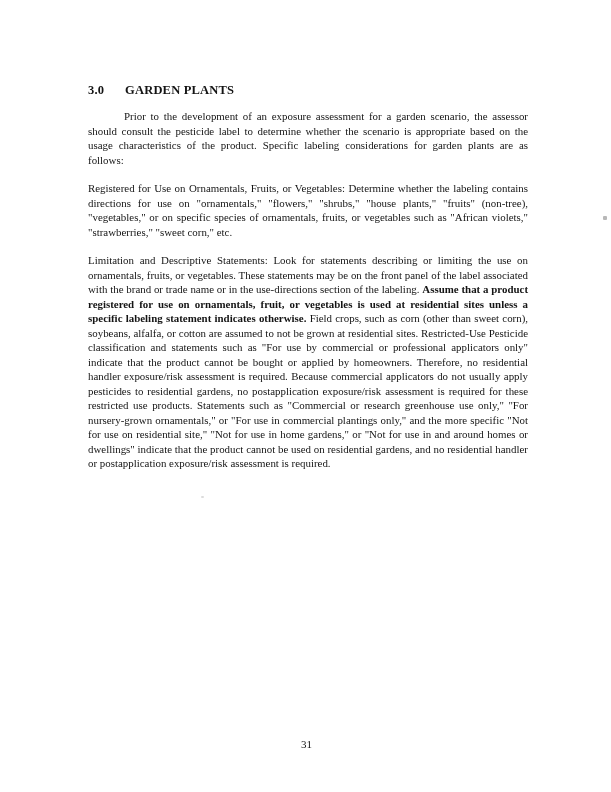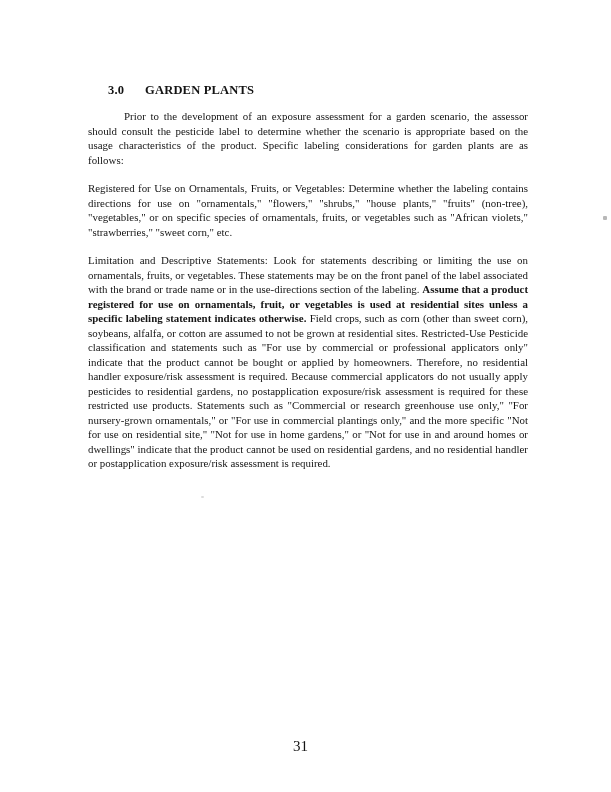"3.0" .heading .h-num { margin-left: 20px -> none }
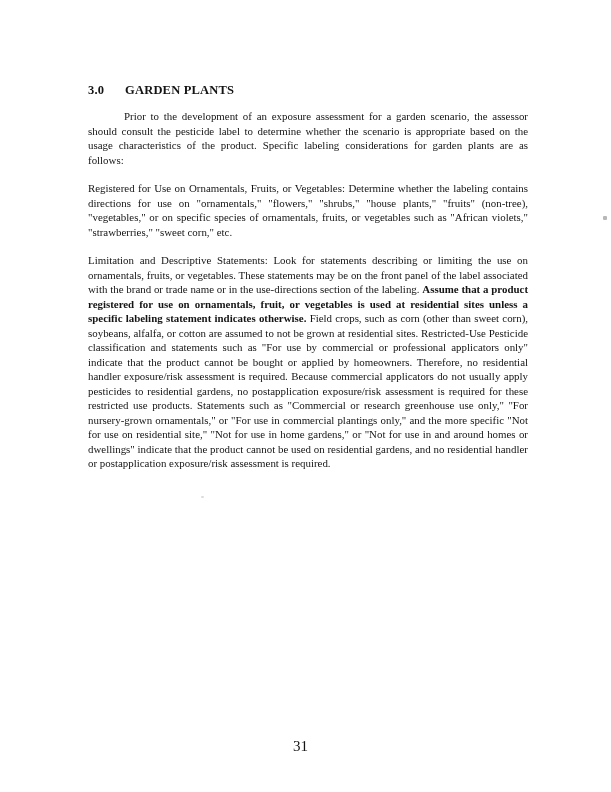"31" .page-num { font-size: 15px -> 11px; left: 293px -> 301px }
